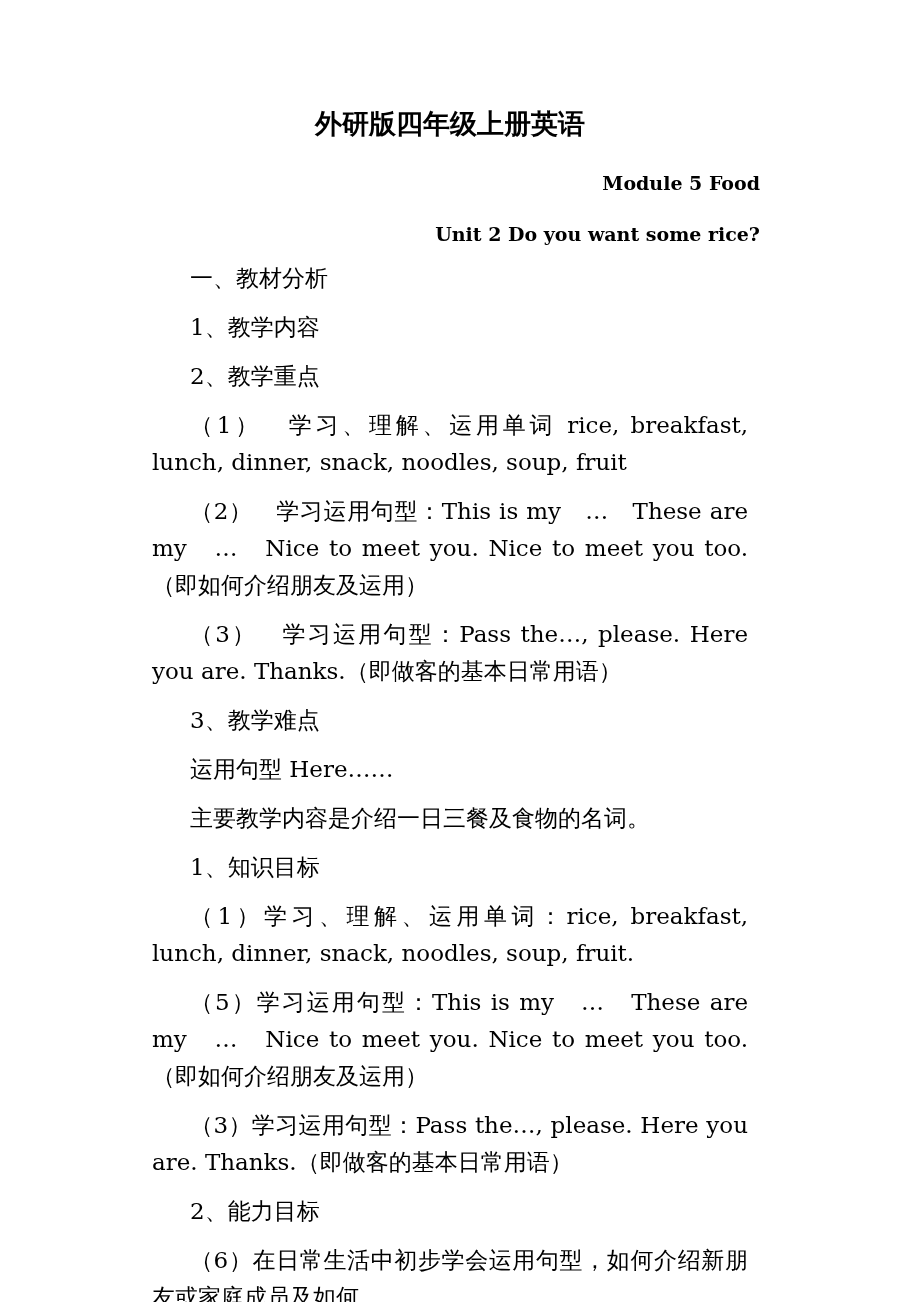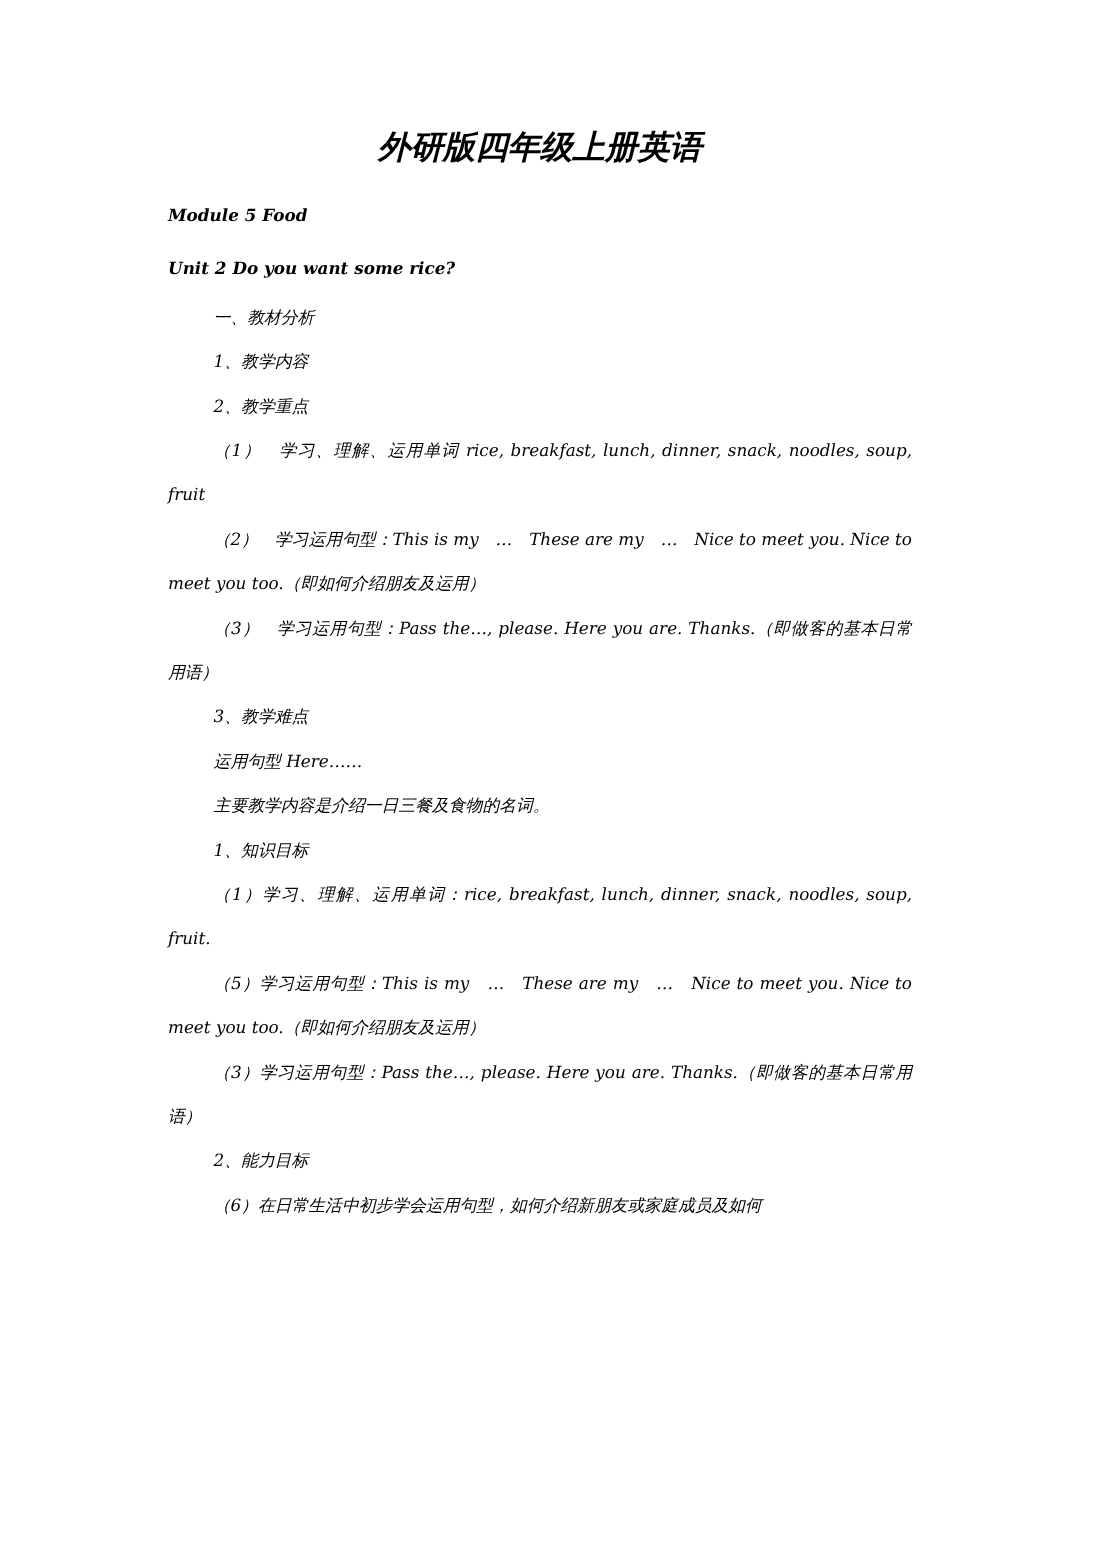"外研版四年级上册英语" .page { font-style: italic -> none }
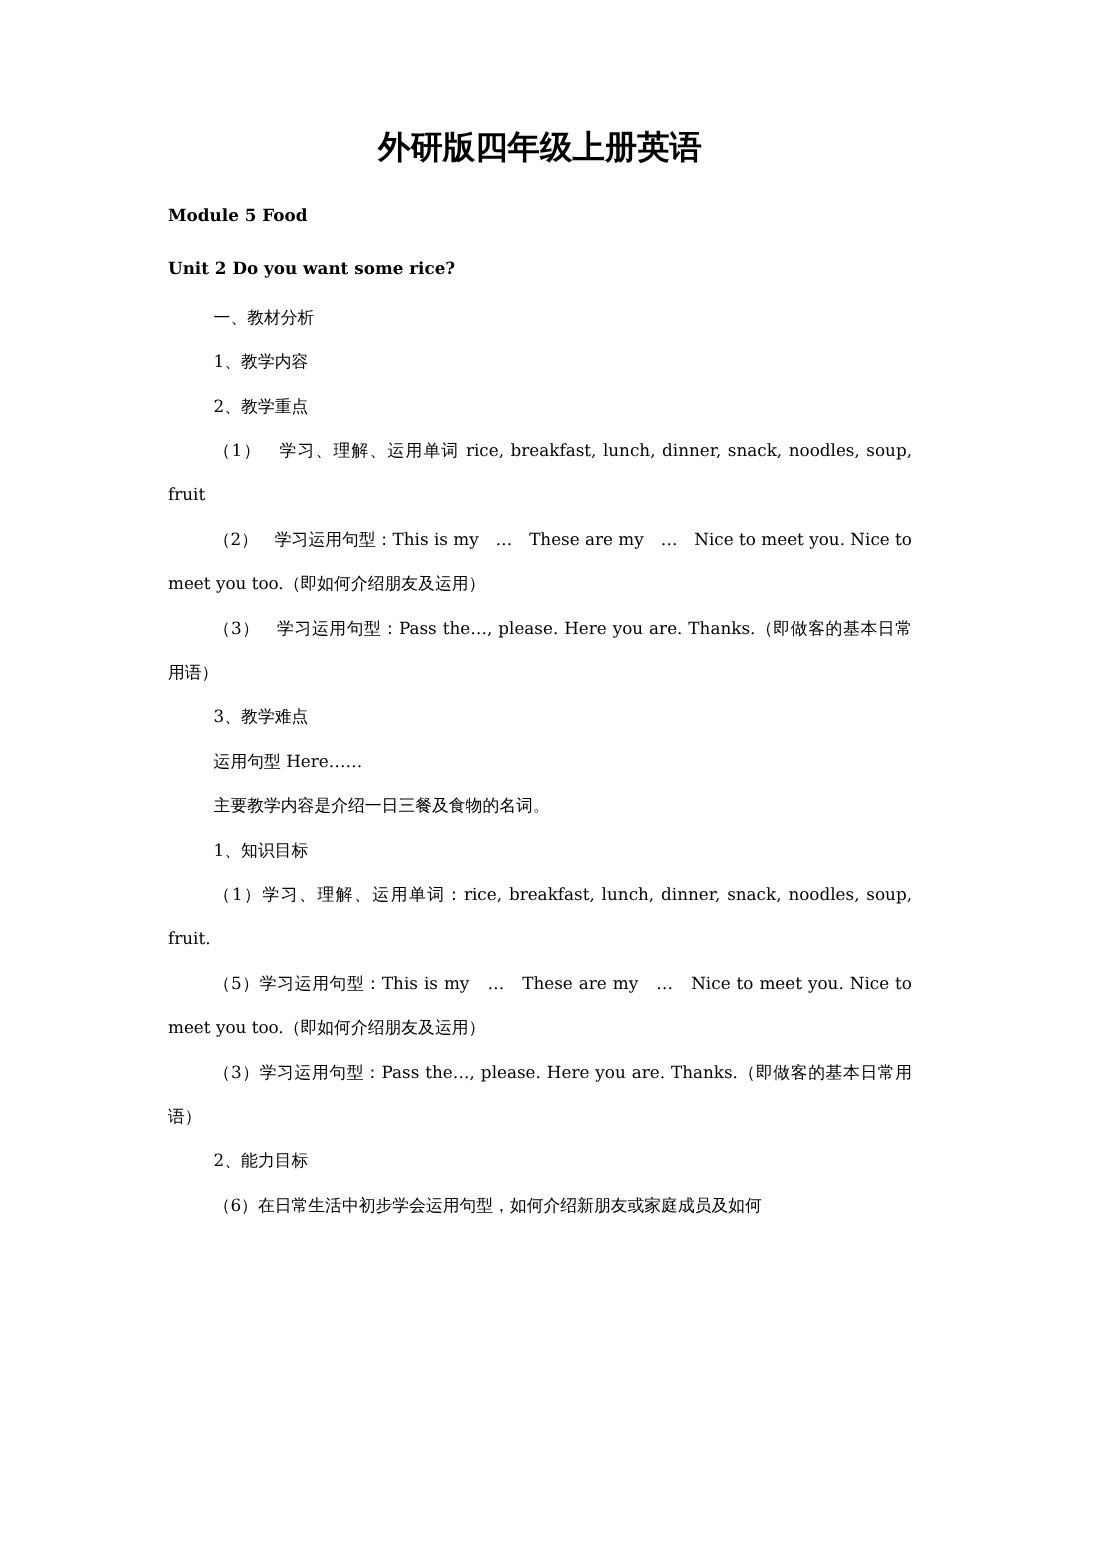"Module 5 Food" .doc-heading { font-size: 14px -> 19px; text-align: left -> right }
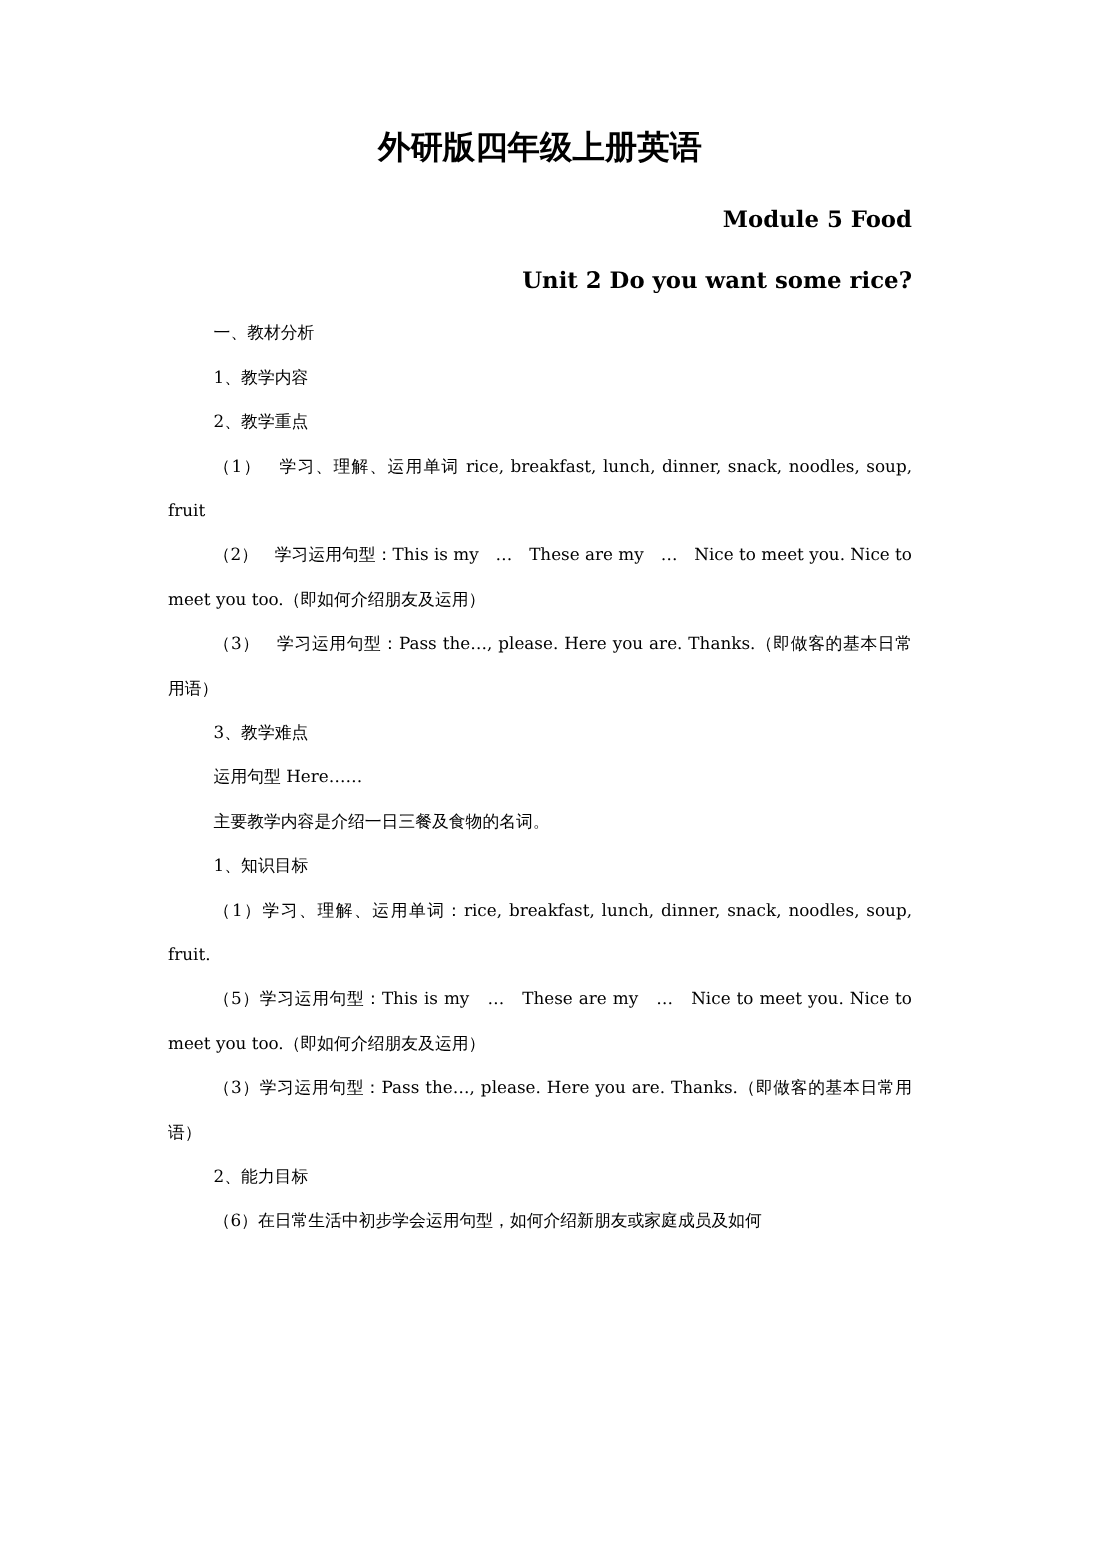"一、教材分析" .doc-body p { font-size: 14px -> 23px; margin: 0 -> 12px }
